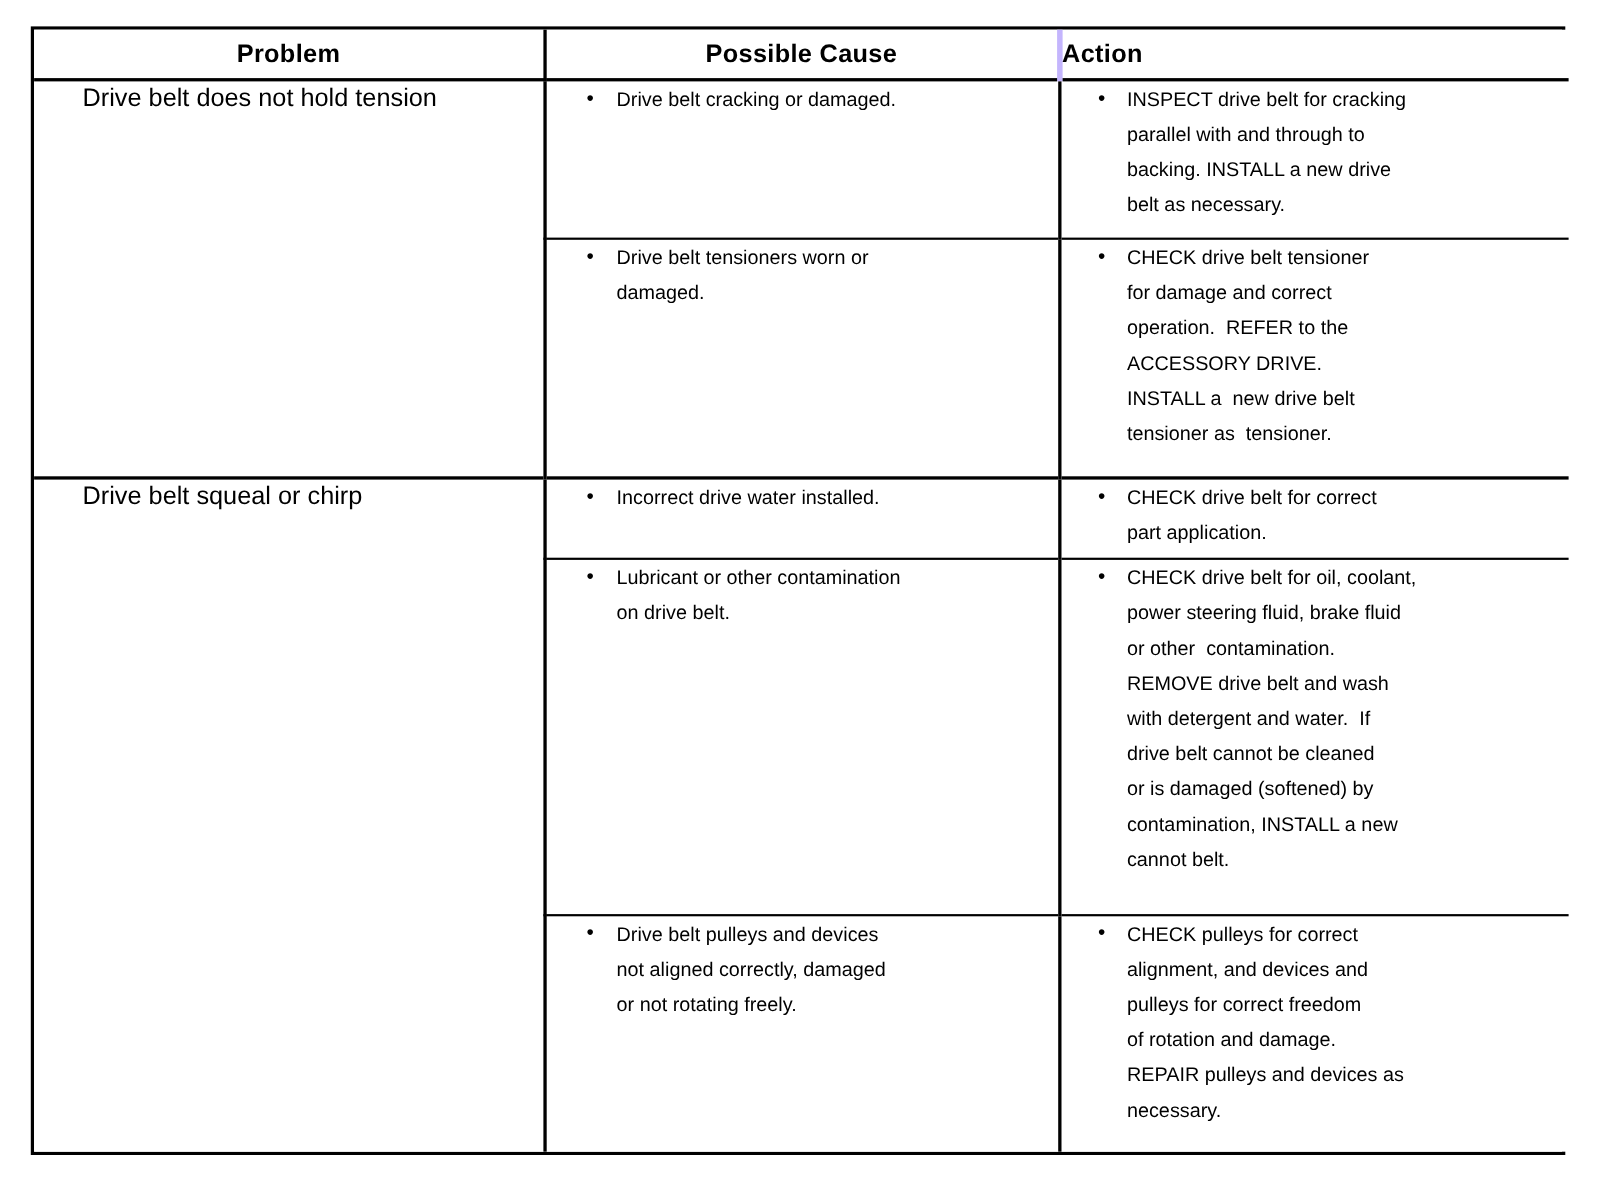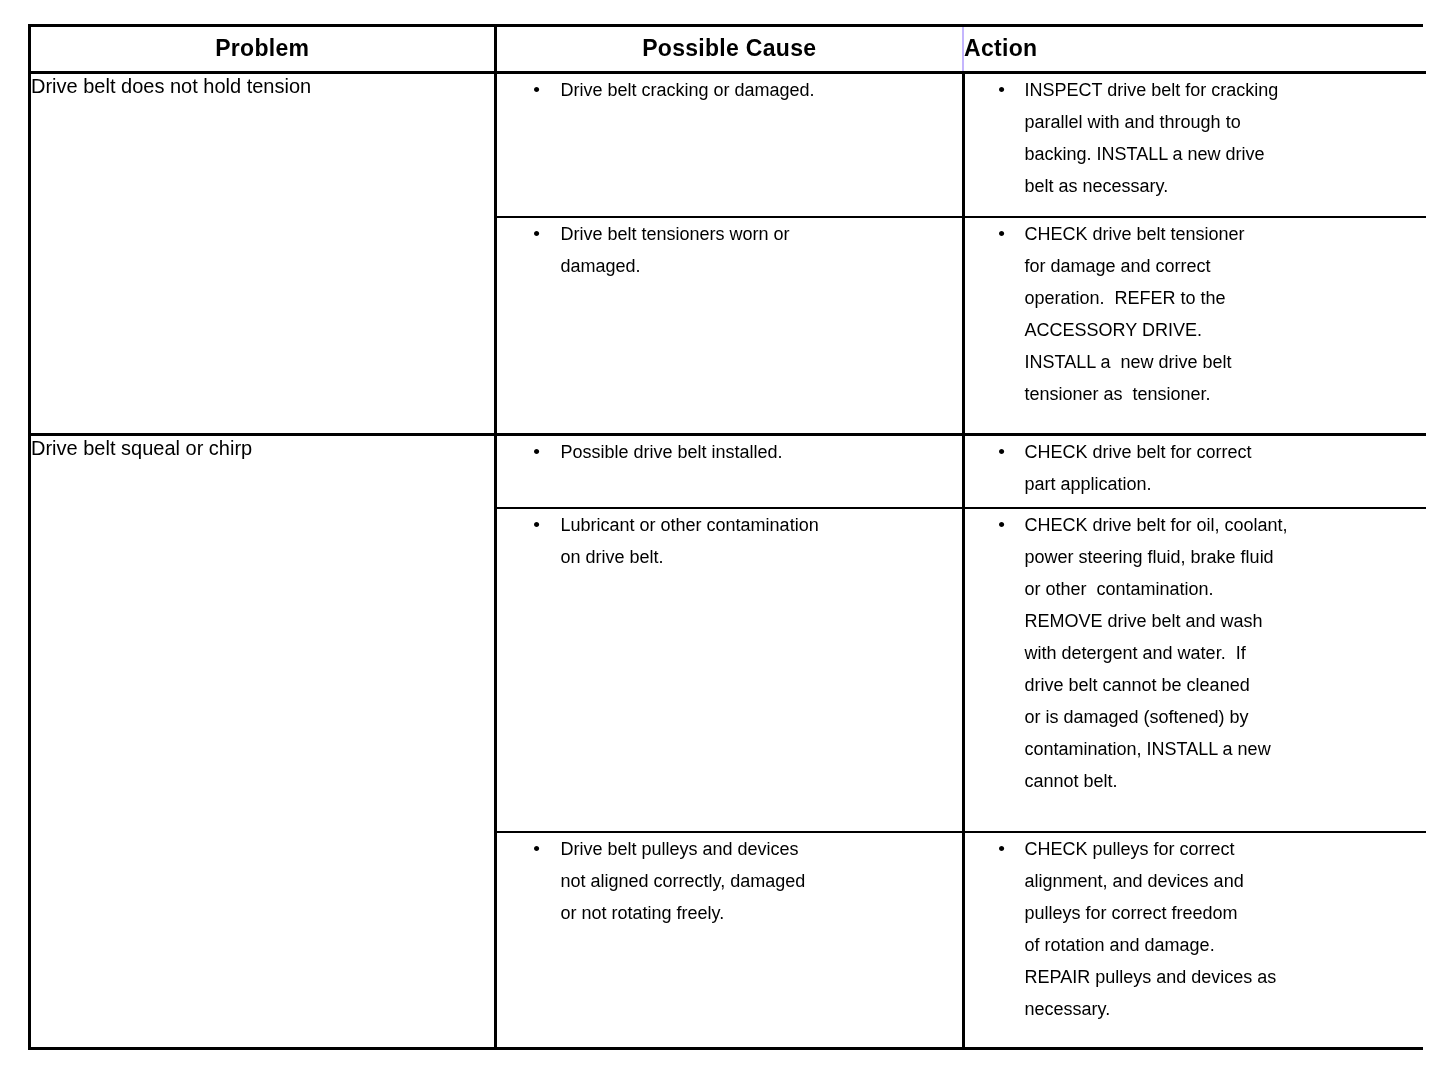"Possible Cause" th.h-cause { border-right: 2px solid #c4b5fd -> 5px solid #c4b5fd }
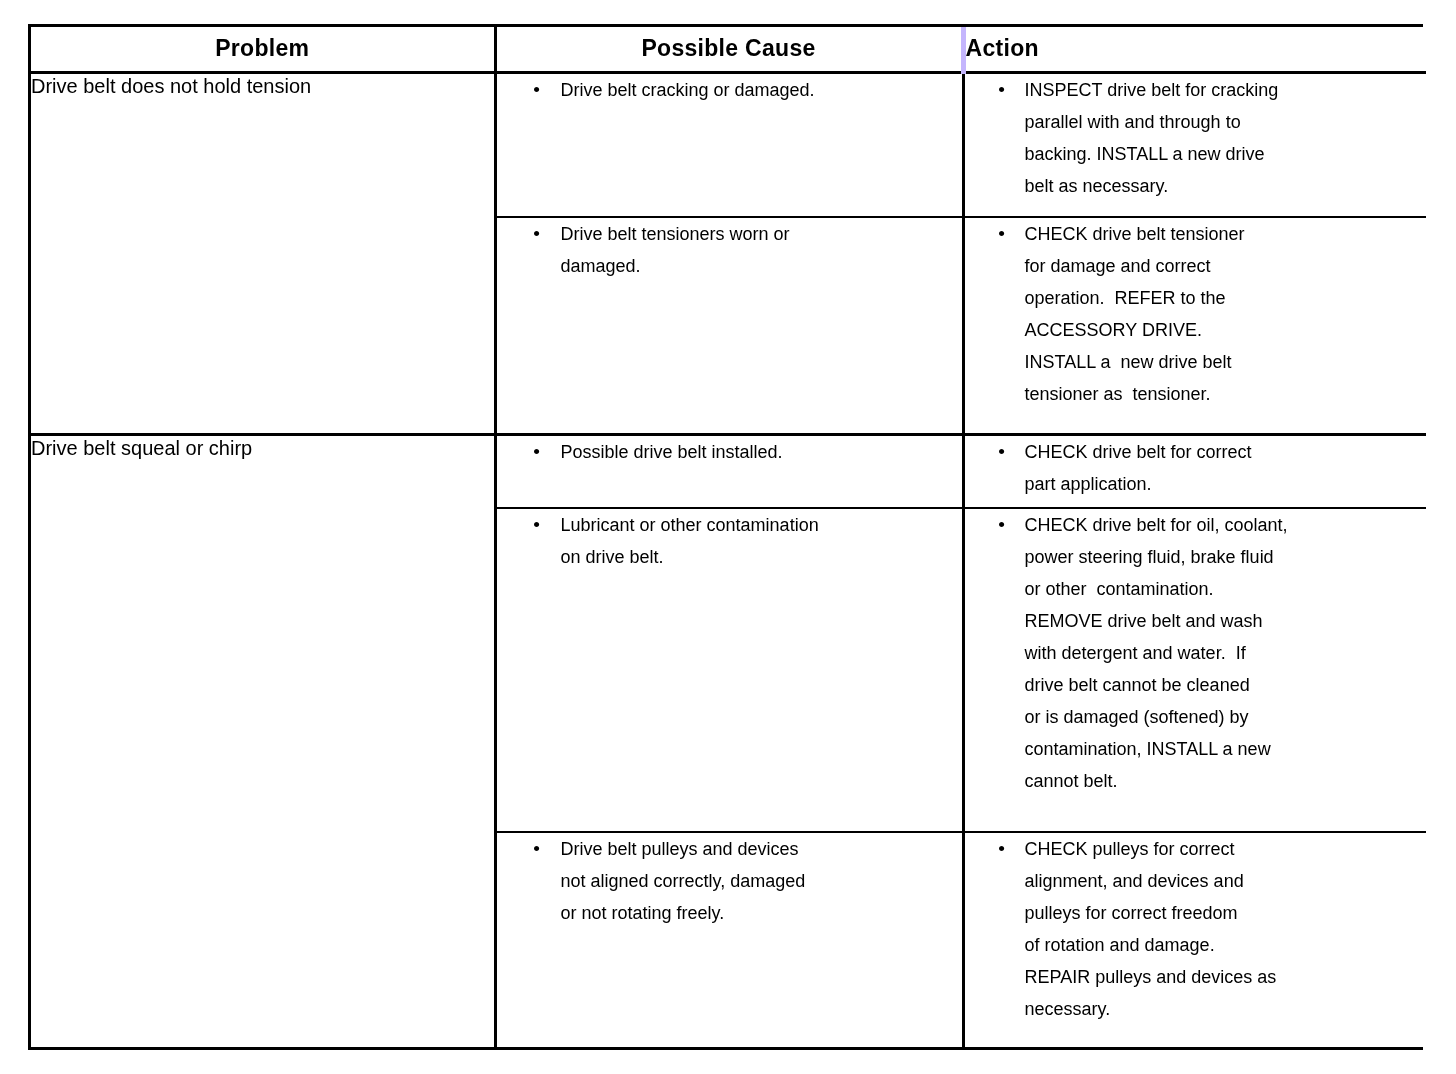"Drive belt does not hold" .problem-text { font-size: 20px -> 23px; margin-left: none -> 44px }
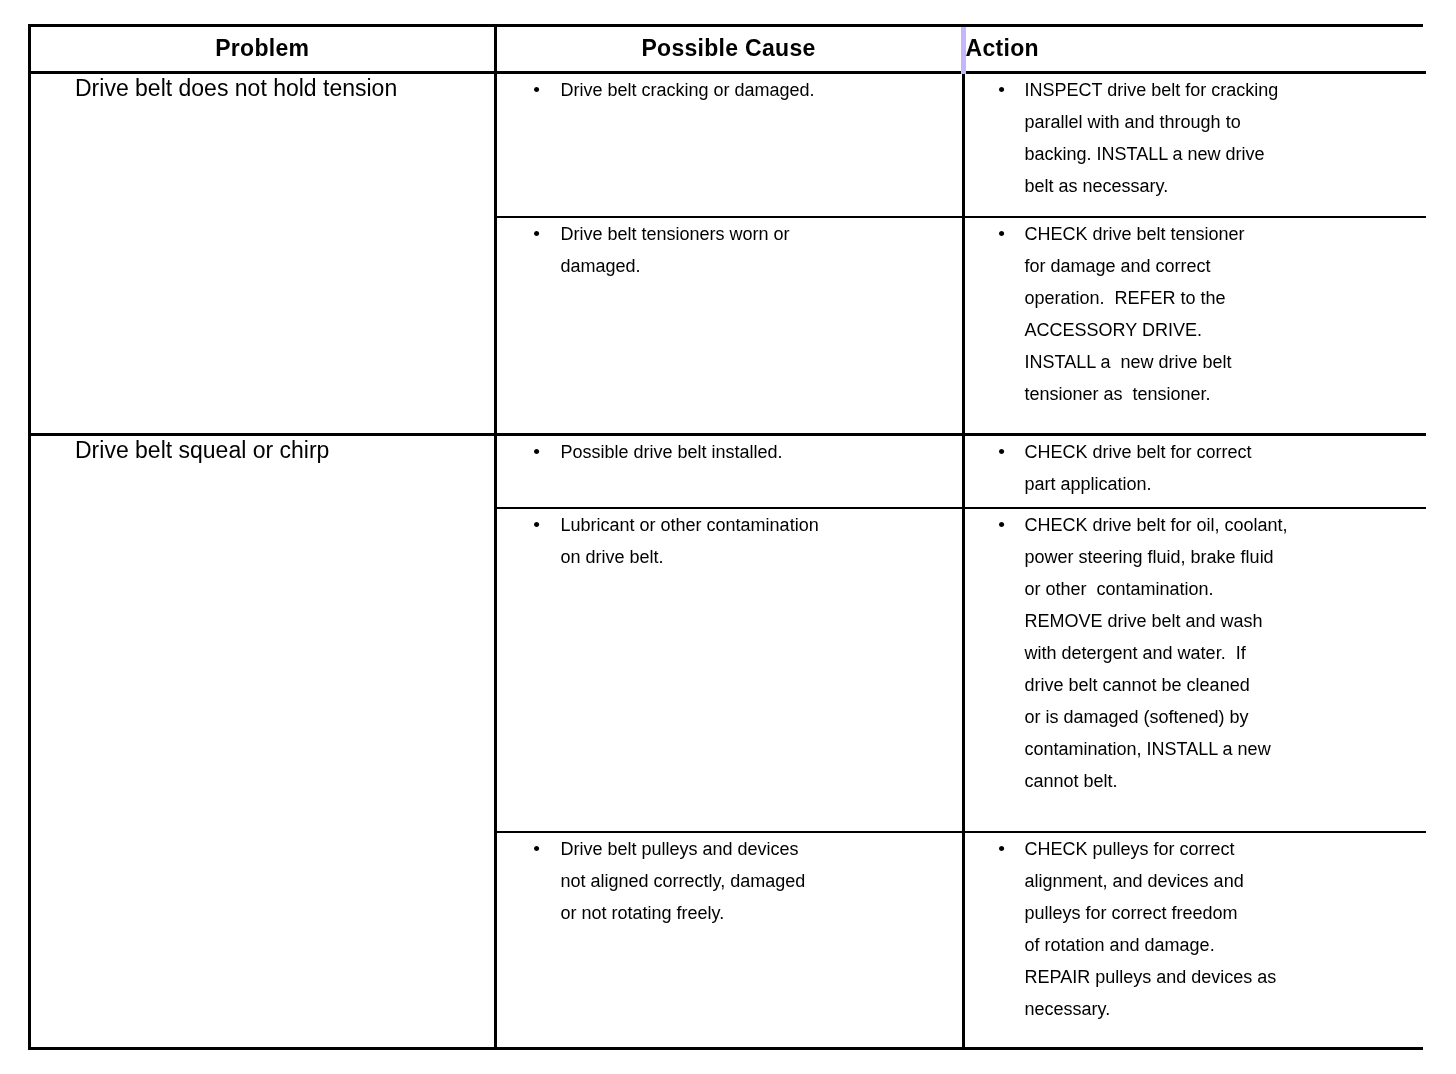"Possible drive belt installed." span.ln { text: Possible drive belt -> Incorrect drive water }
